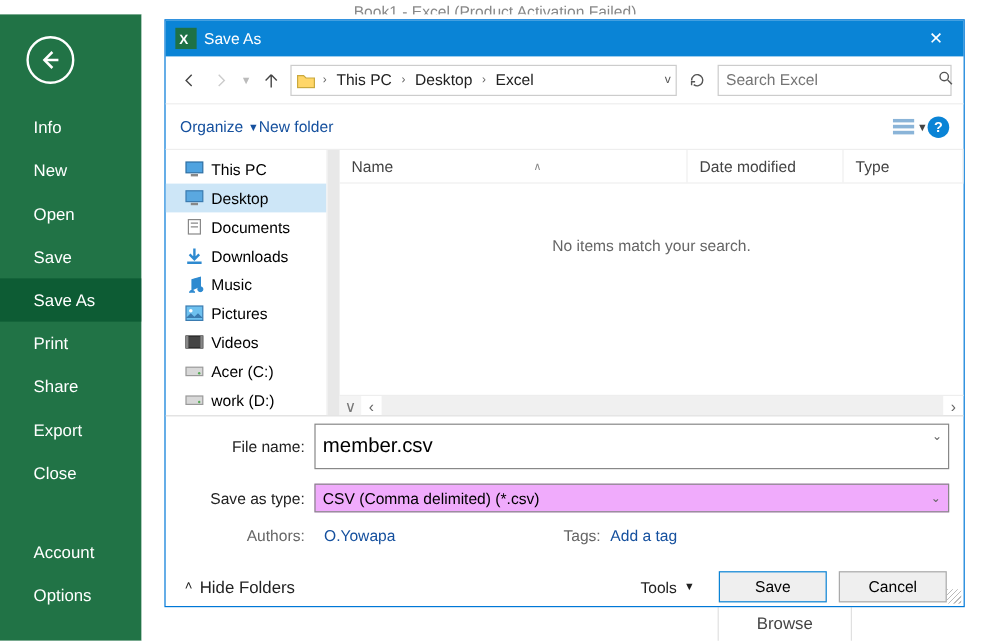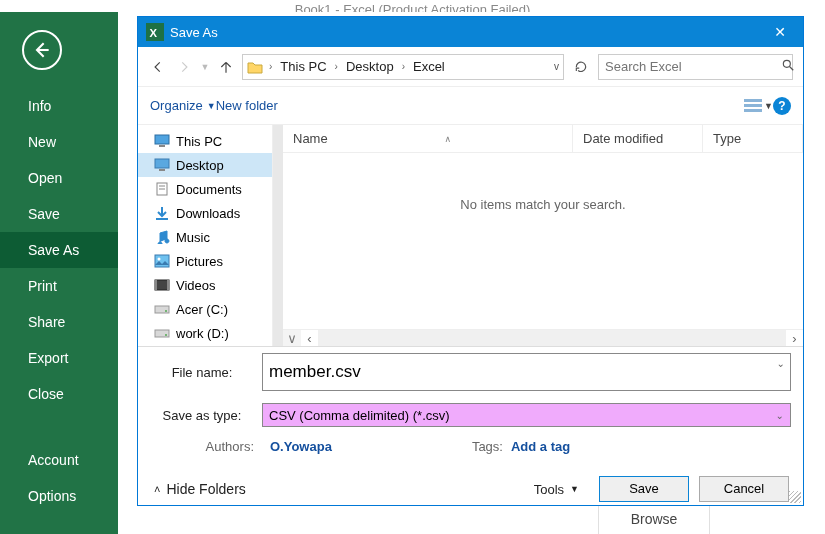"File name:" .formrow .lbl { text-align: center -> right }
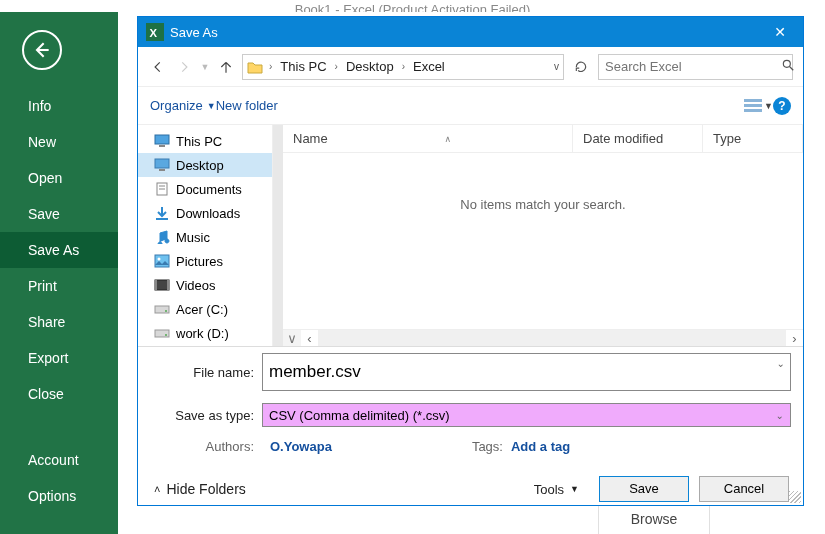"O.Yowapa" .meta-link { font-weight: bold -> none }
